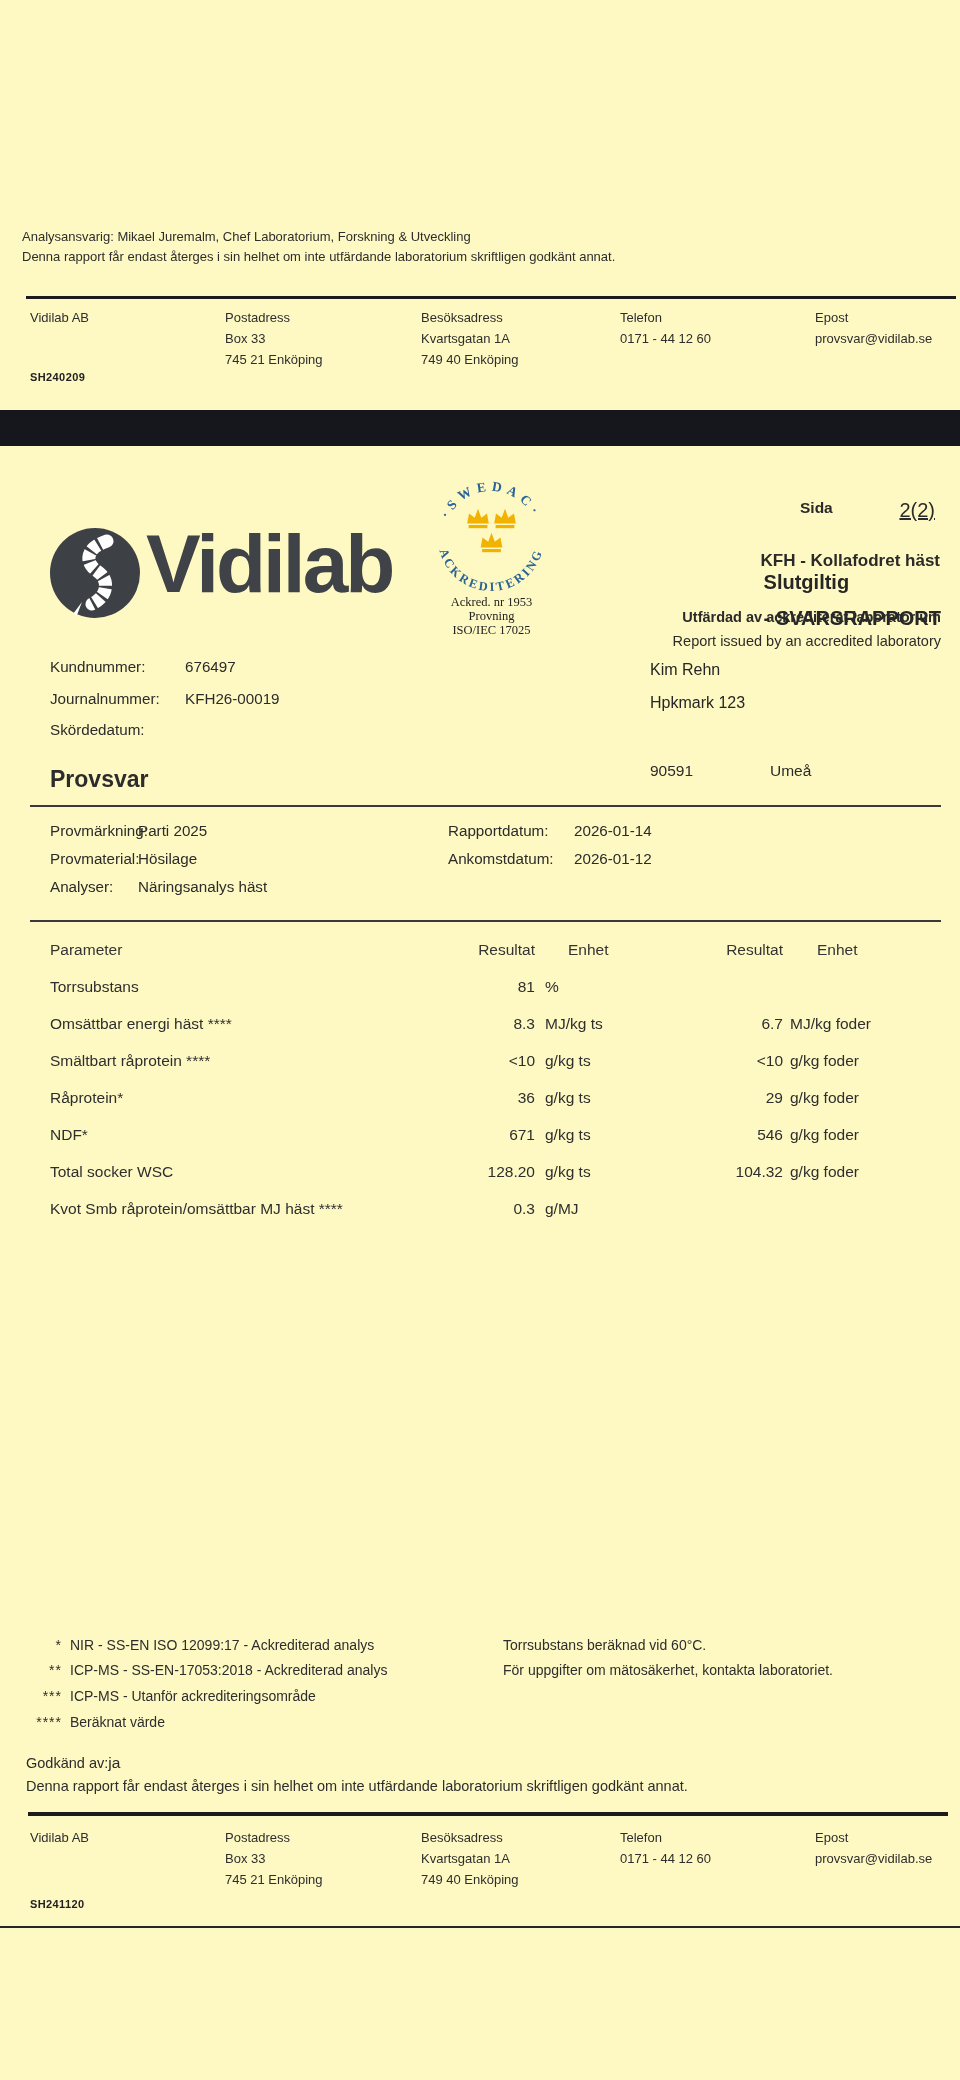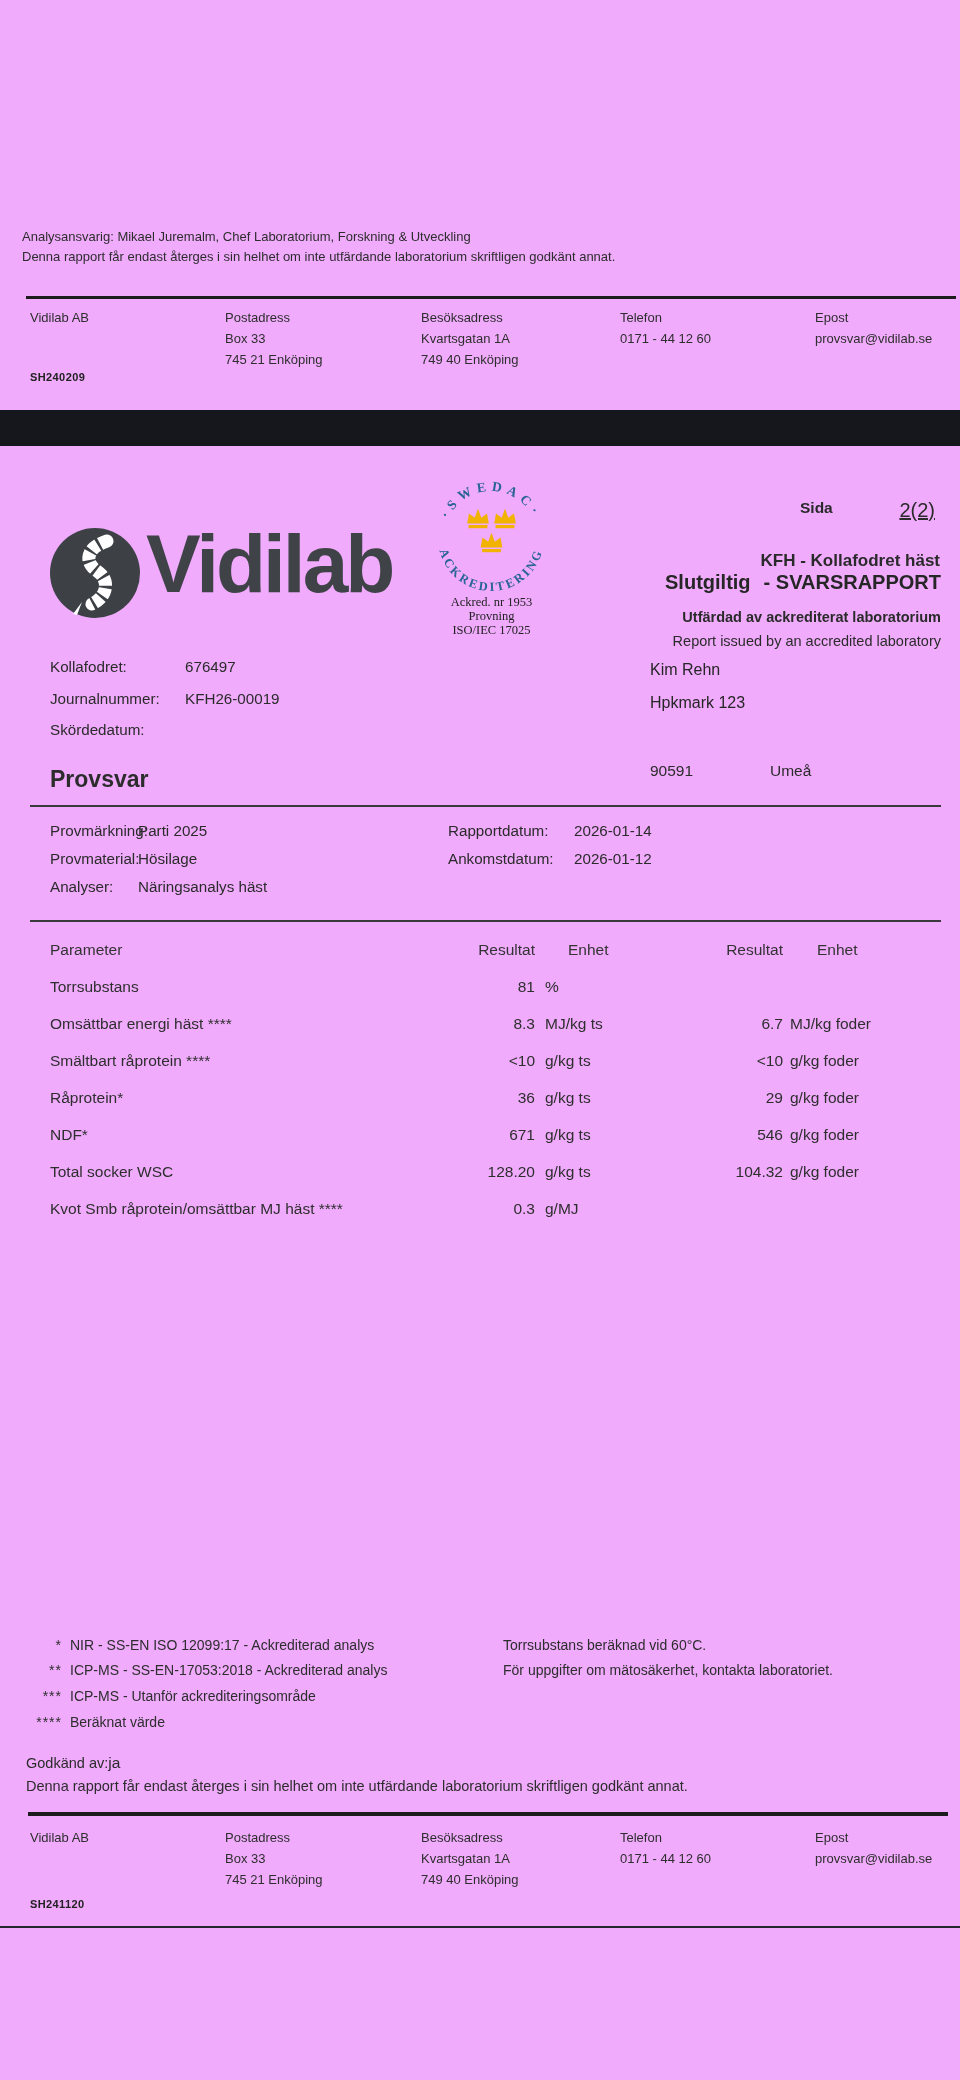"Analysansvarig: Mikael Juremalm, Chef" #page { background: #f0abfc -> #fef9c3 }
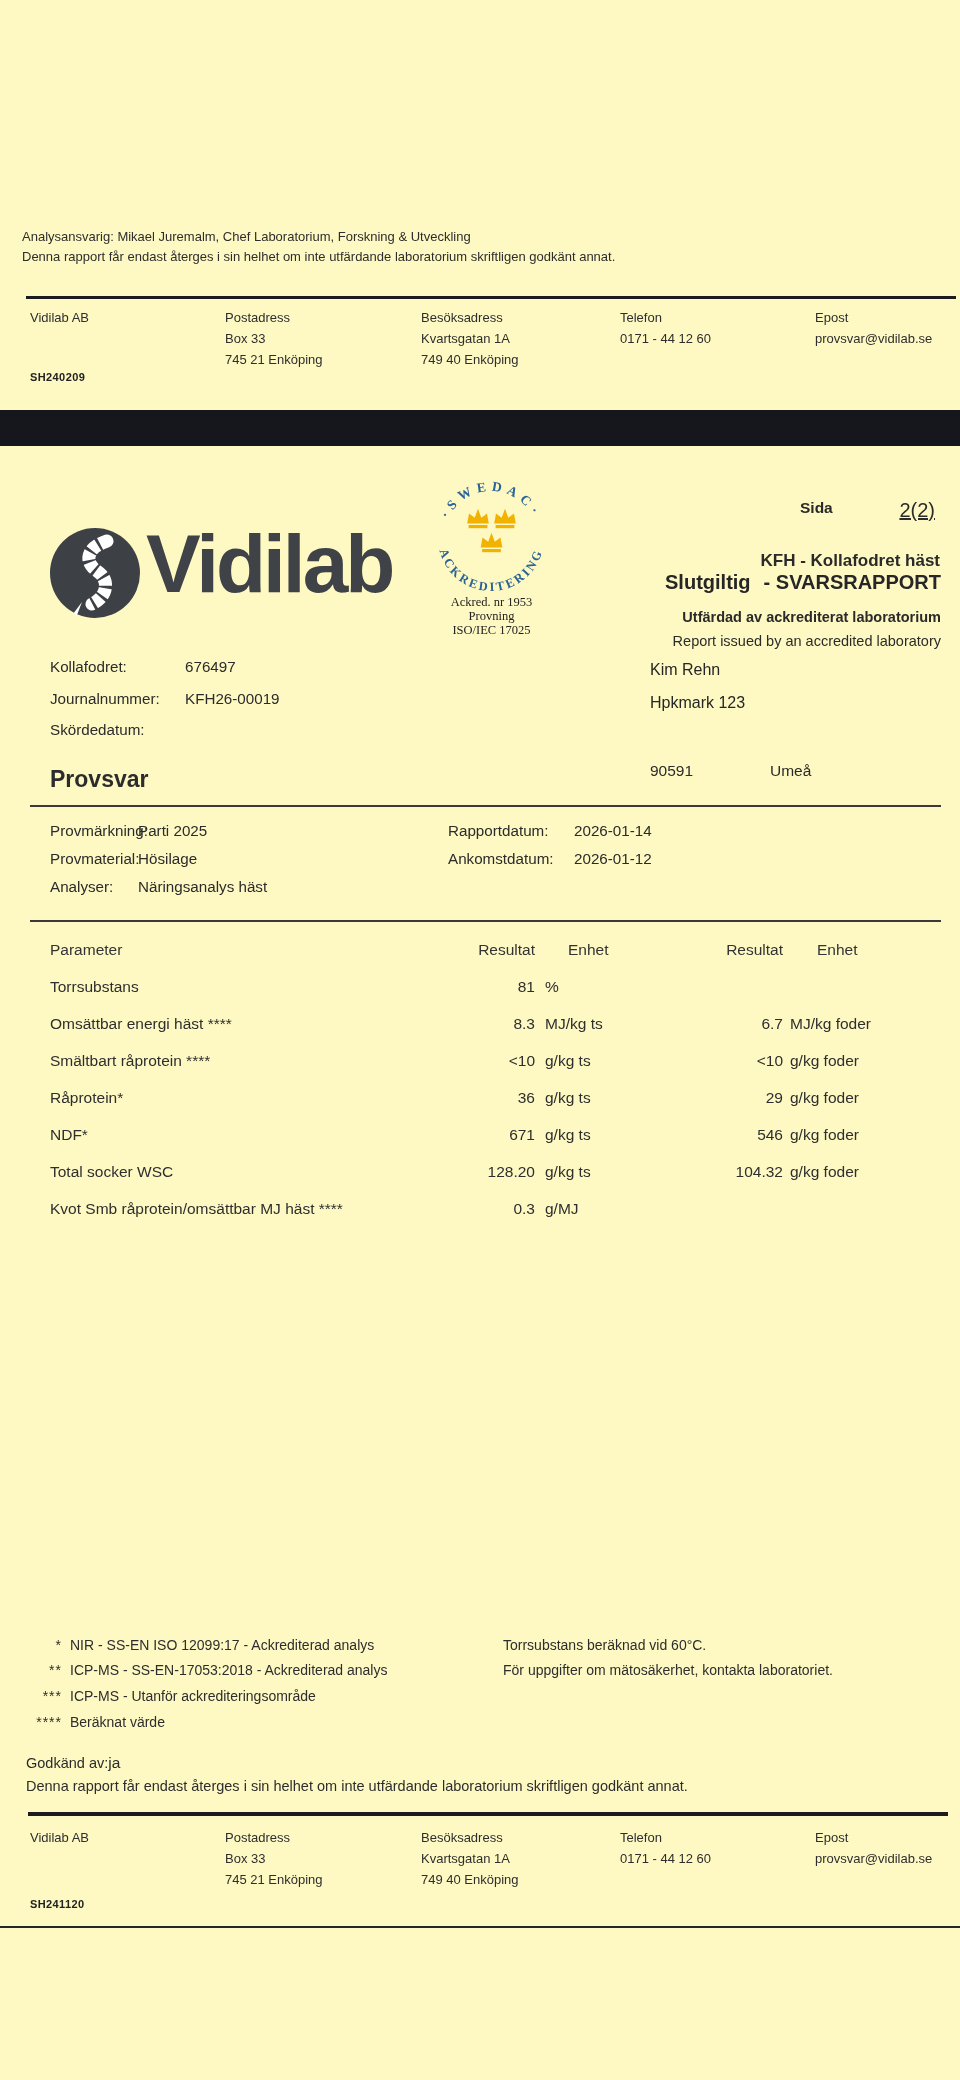"Slutgiltig" .hdr-status { flex-direction: none -> column }
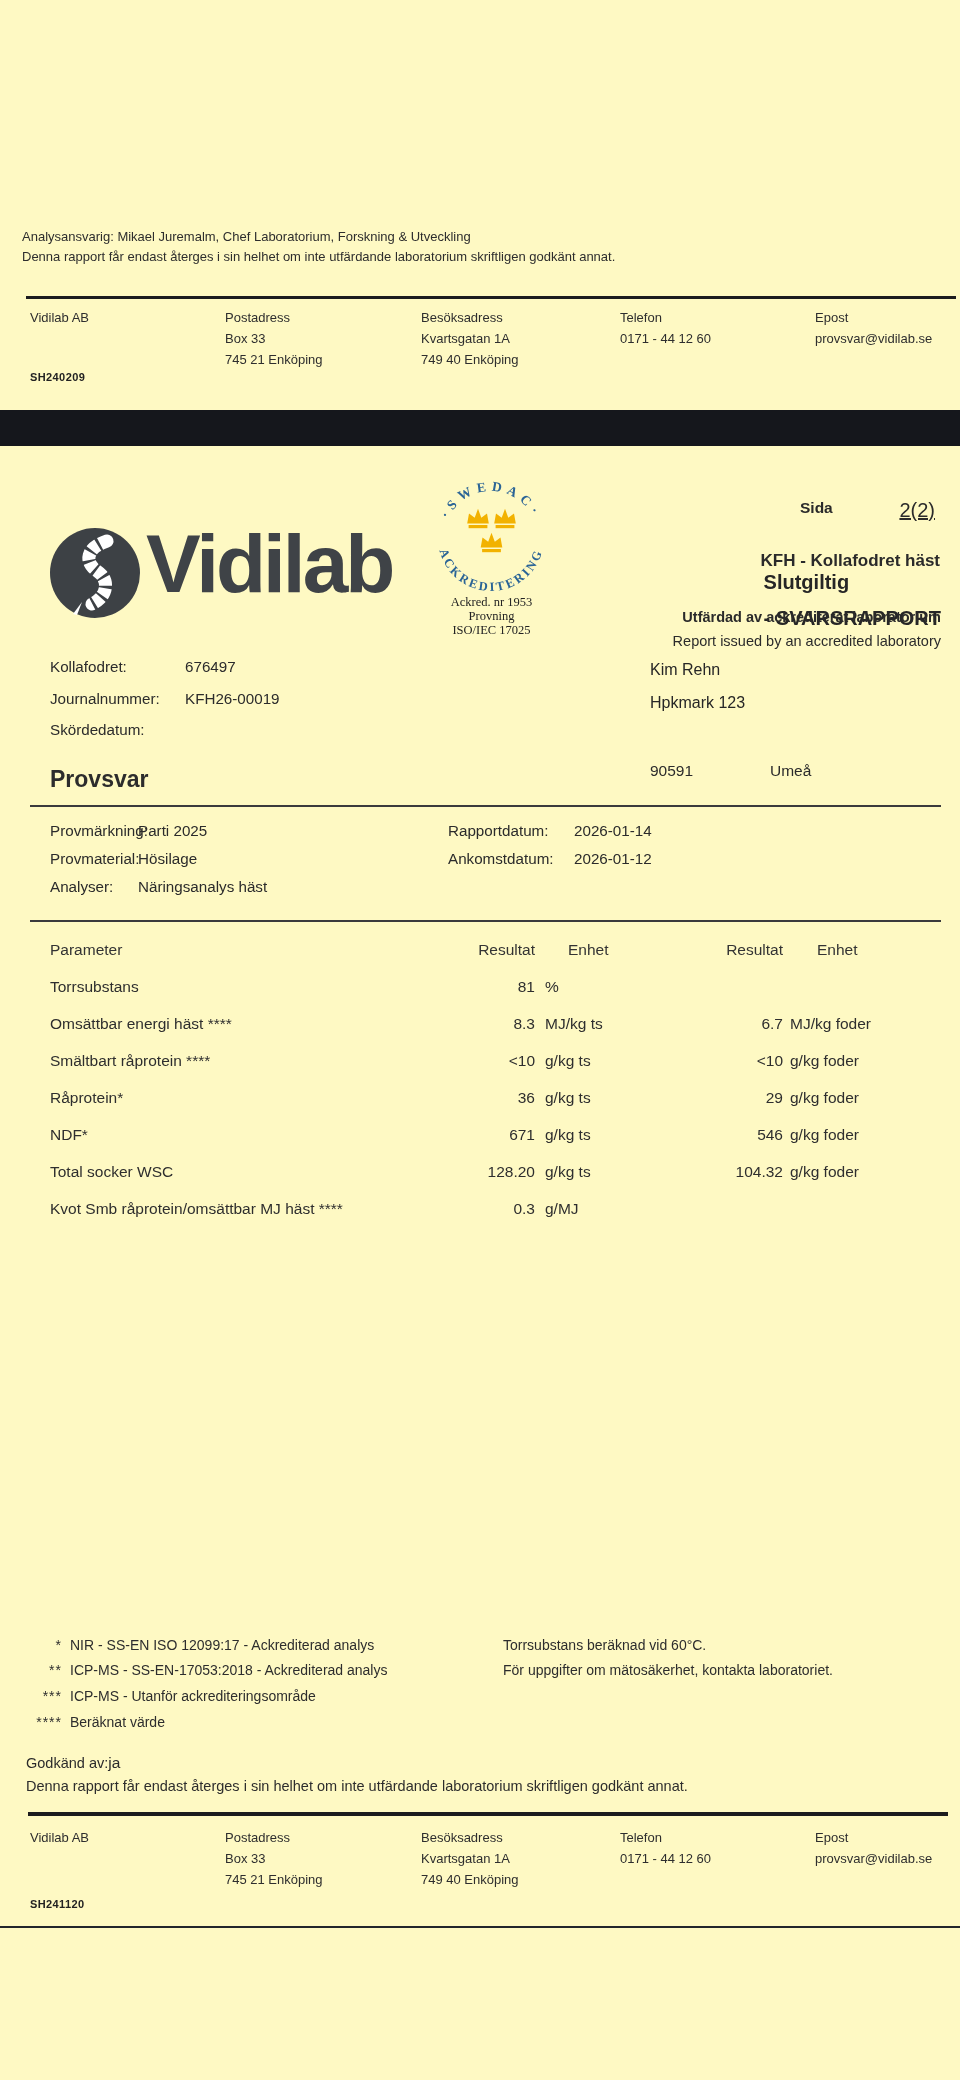"Kollafodret:" span.inf-label { text: Kollafodret -> Kundnummer }
